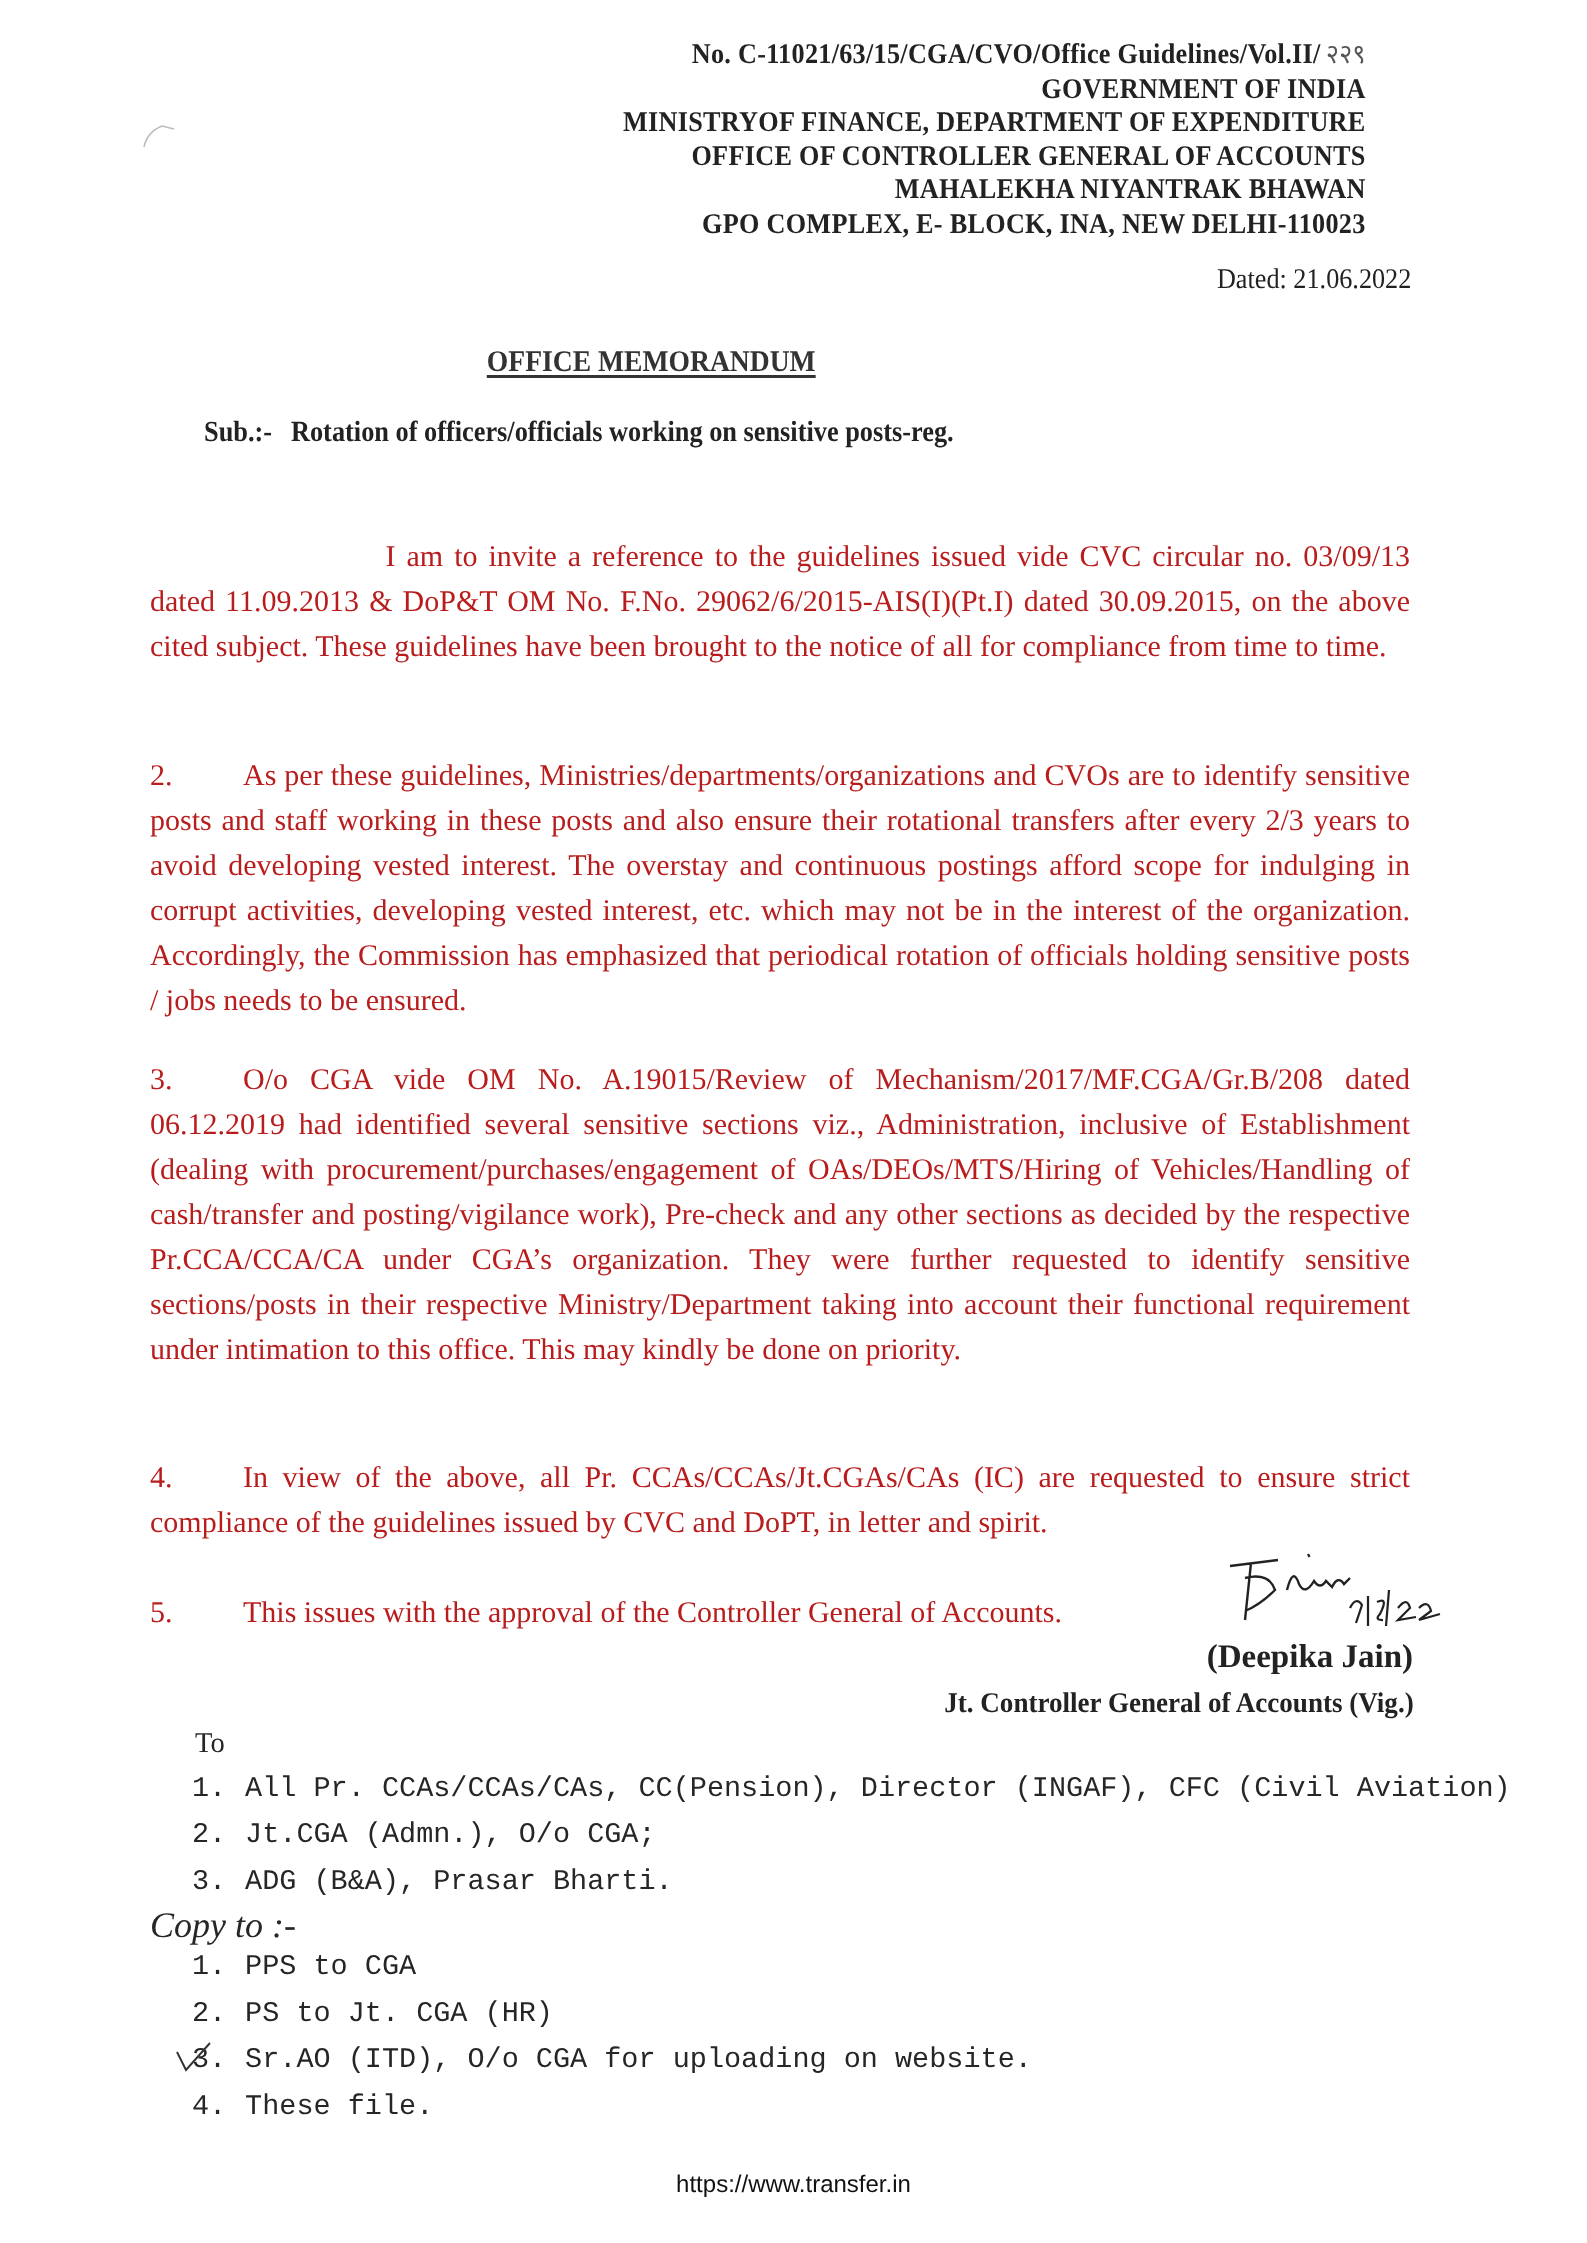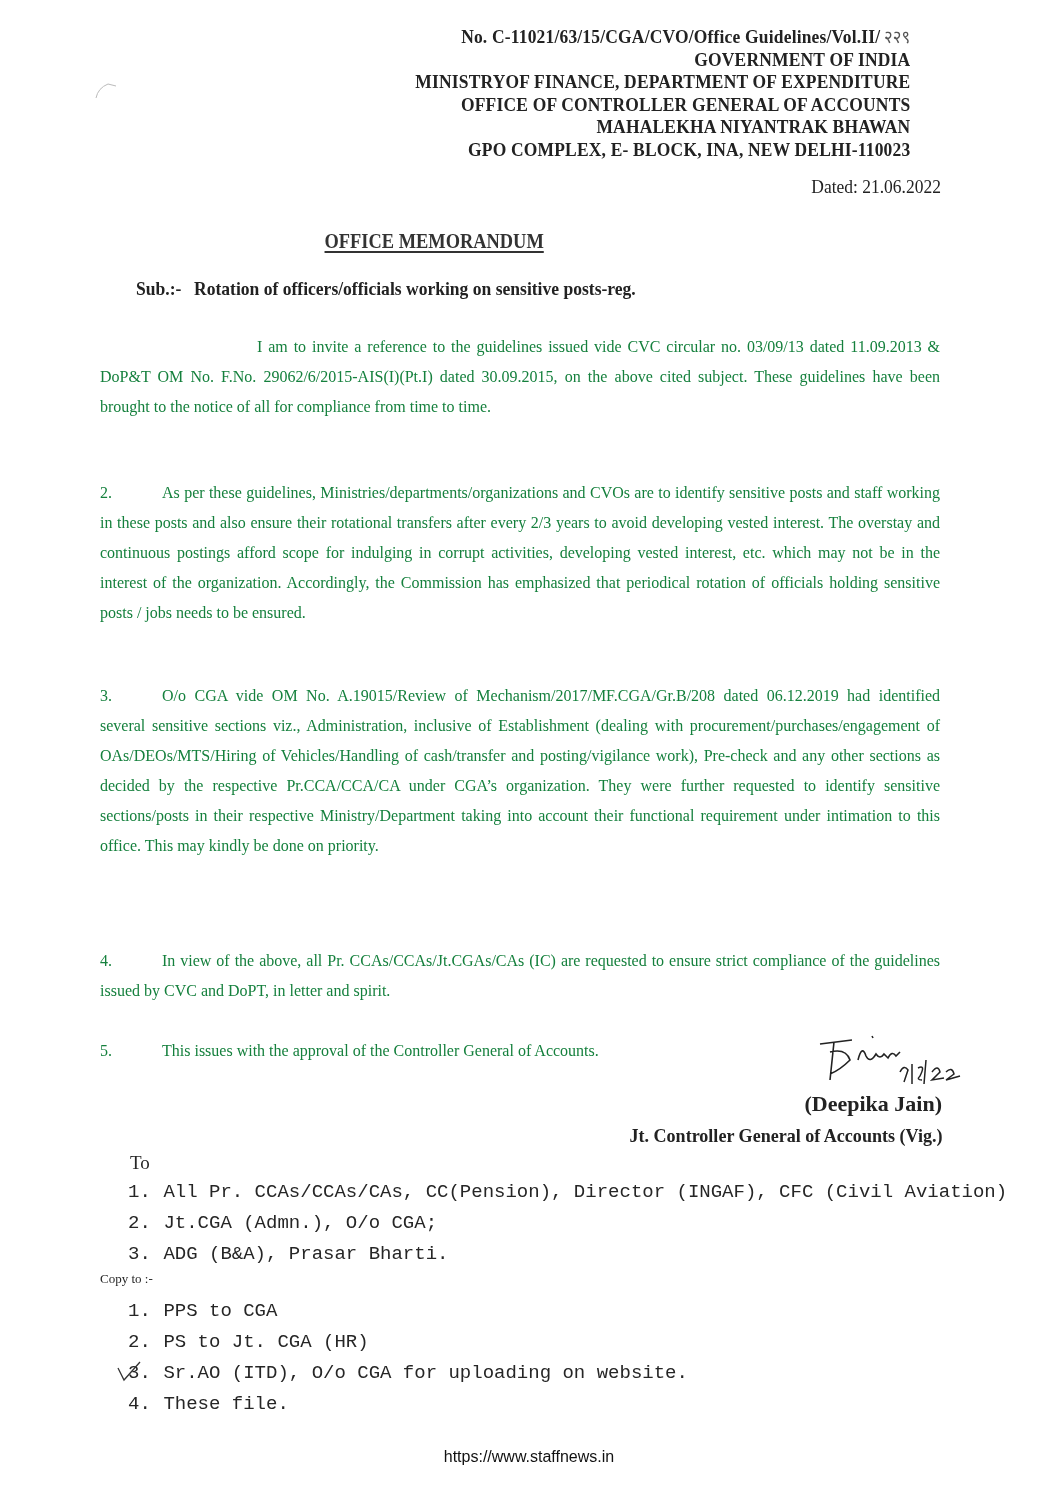"I am to invite a" .para { color: #15803d -> #b91c1c; font-size: 16px -> 20px; margin-top: none -> 24px }
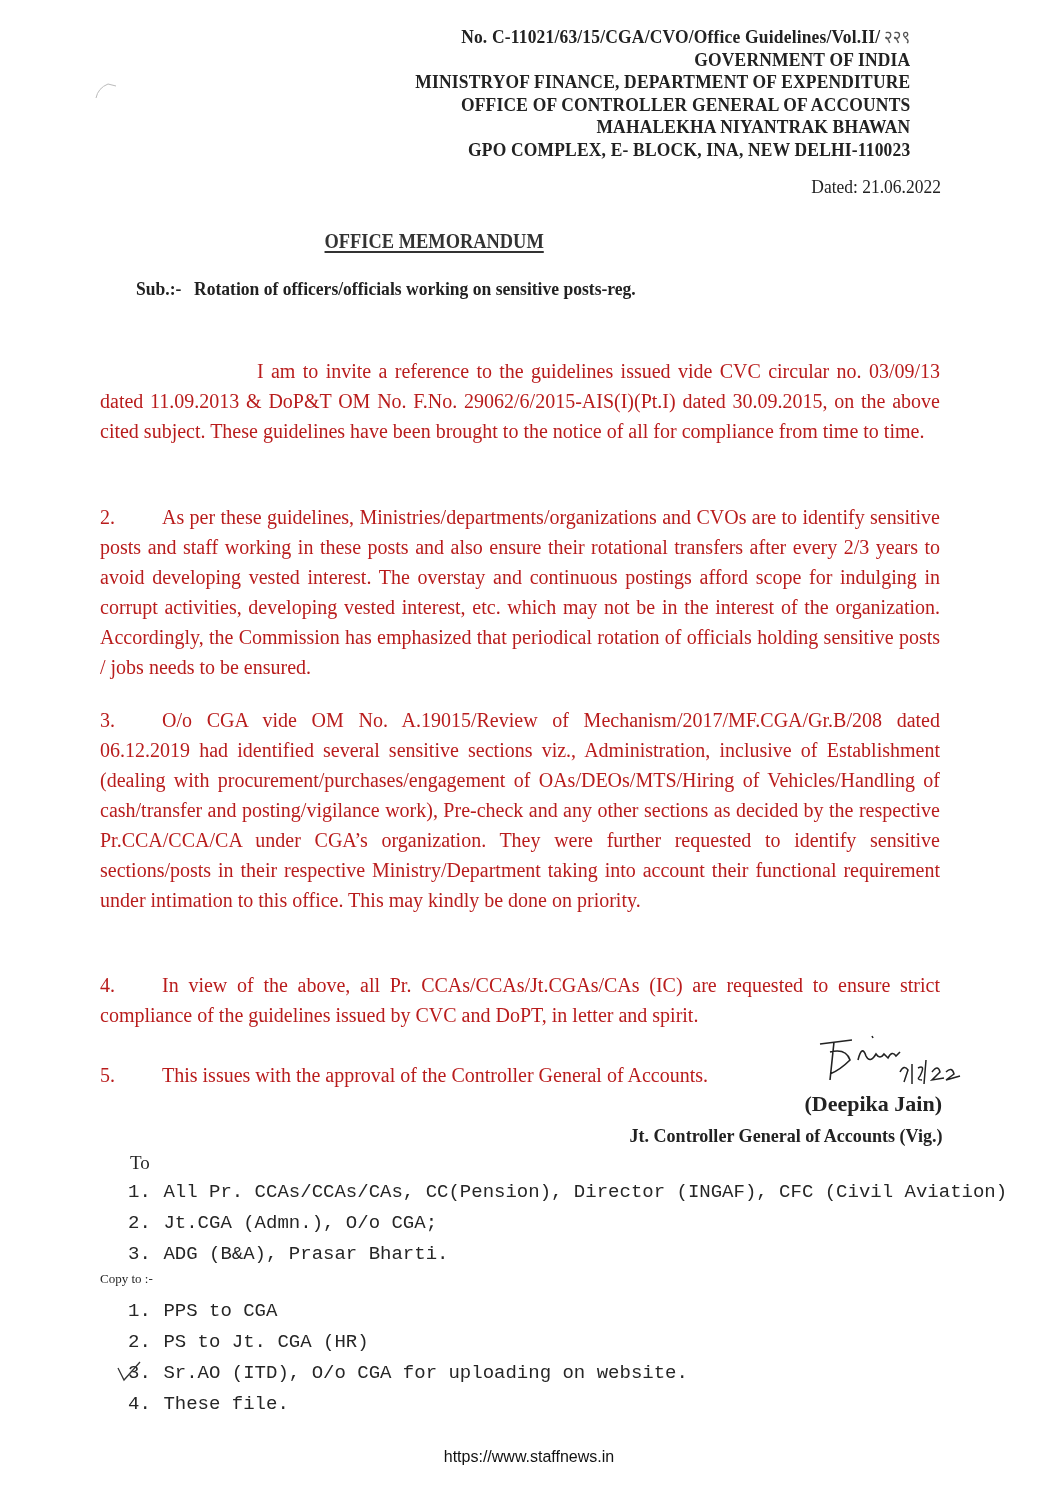"Copy to :-" .copy-label { font-size: 13px -> 24px; font-style: none -> italic }
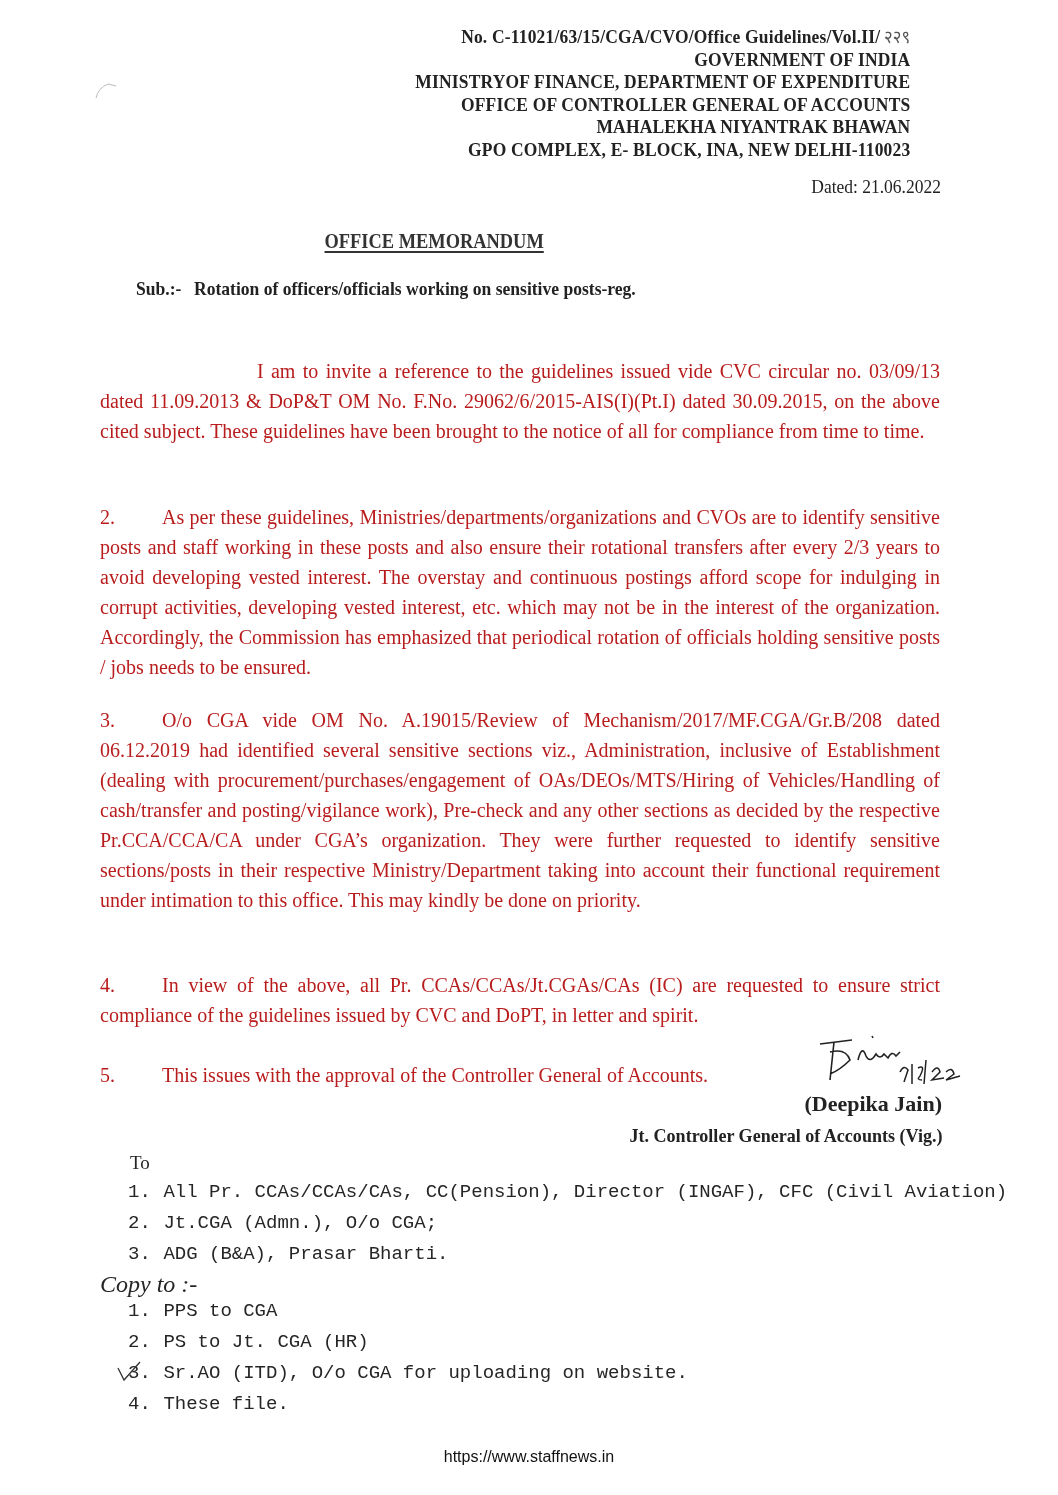"https://www.staffnews.in" div.footer-url { text: https://www.staffnews.in -> https://www.transfer.in }
